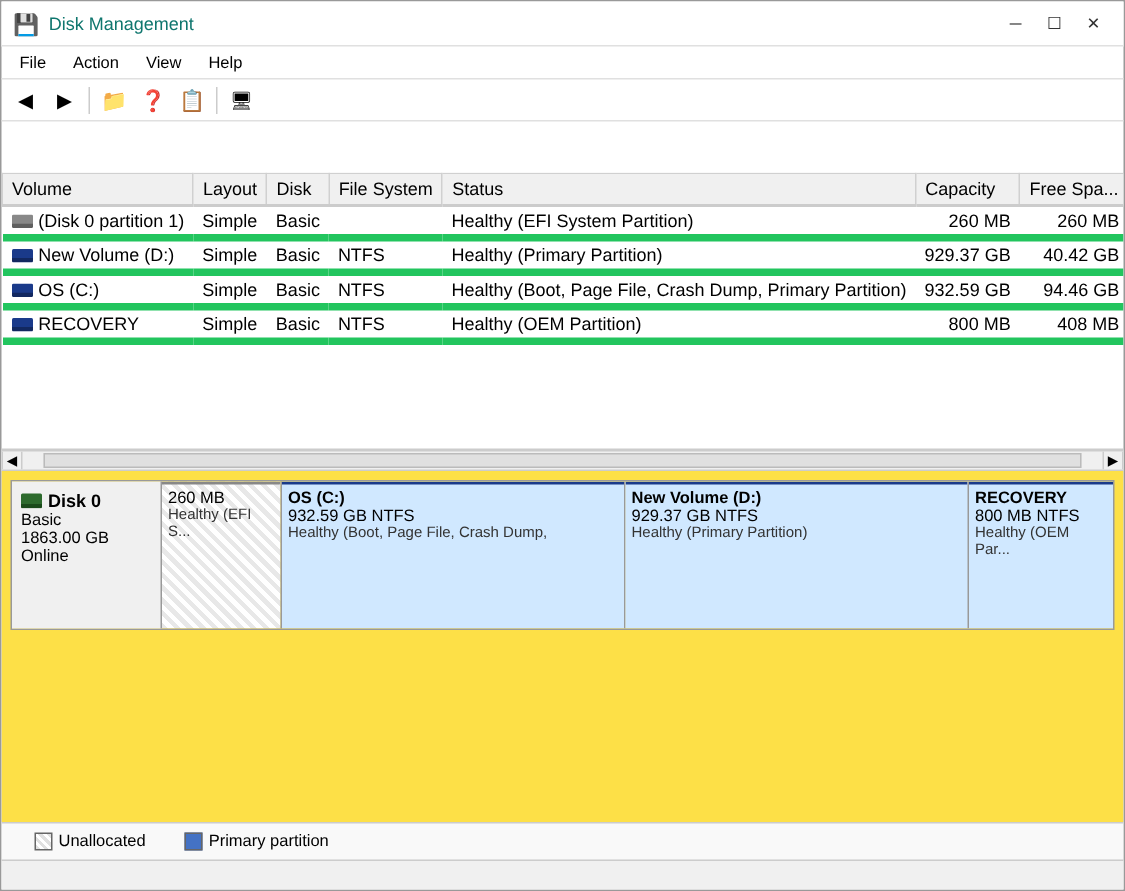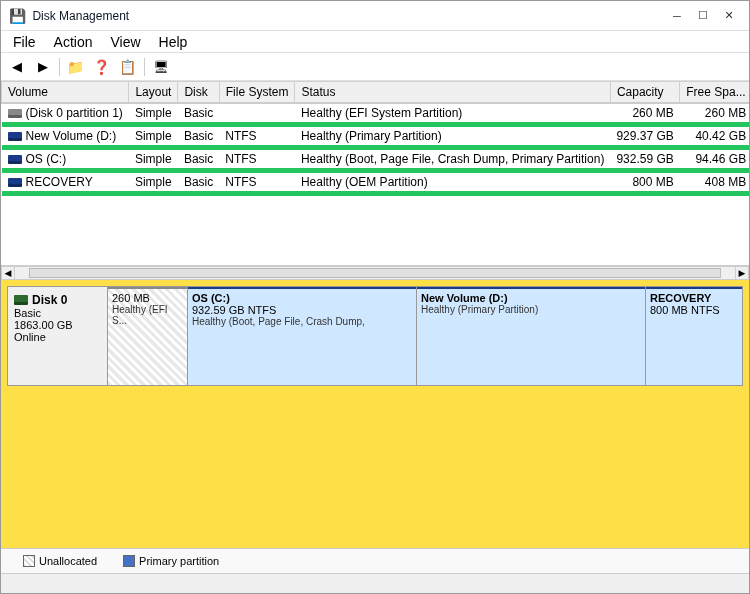"Disk Management" .title-text { color: #0f172a -> #0f766e }
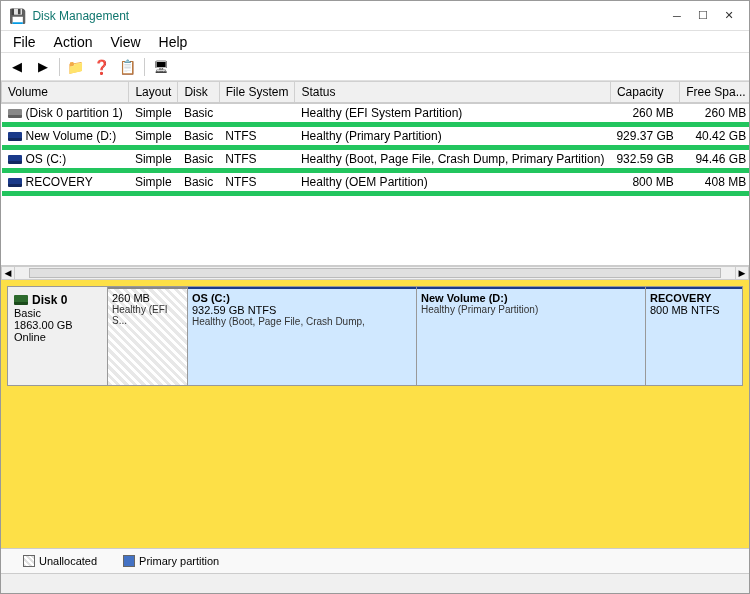"File" .menu-item { font-size: 14px -> 11px }
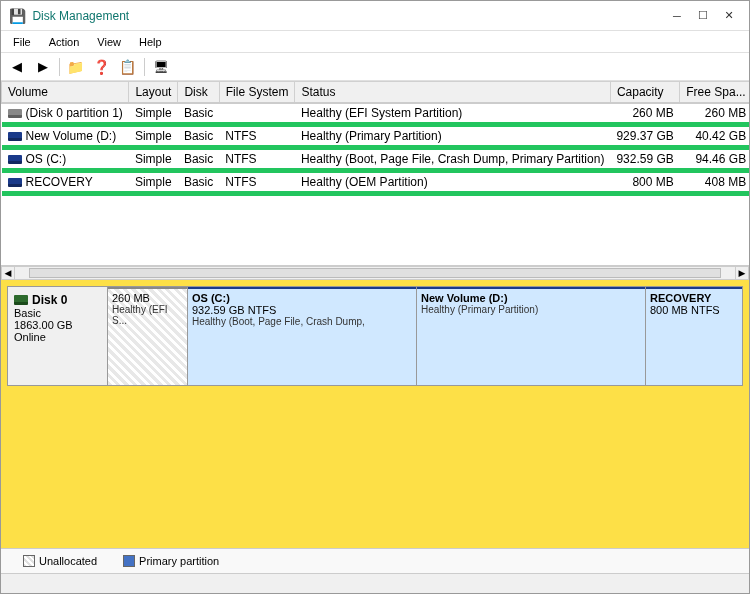"Volume" .content { margin-top: none -> 34px }
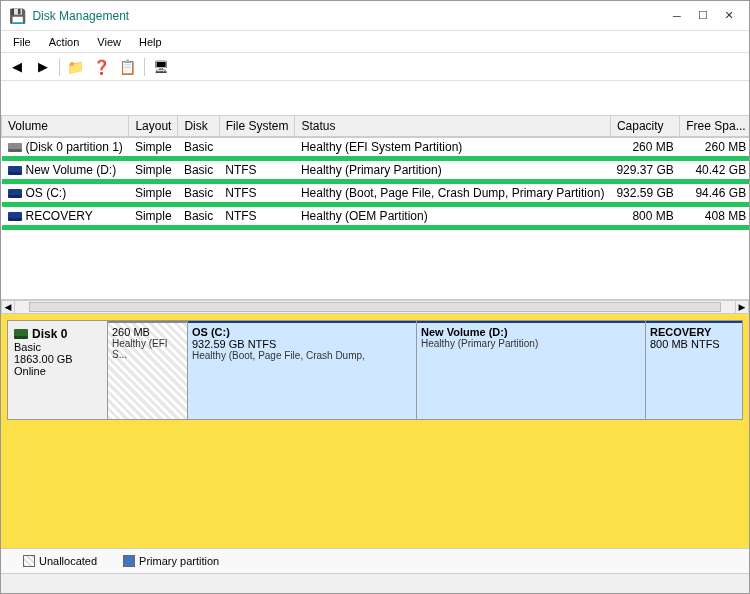"929.37 GB NTFS" div.partition-size { html: none -> <div>929.37 GB NTFS</div> }
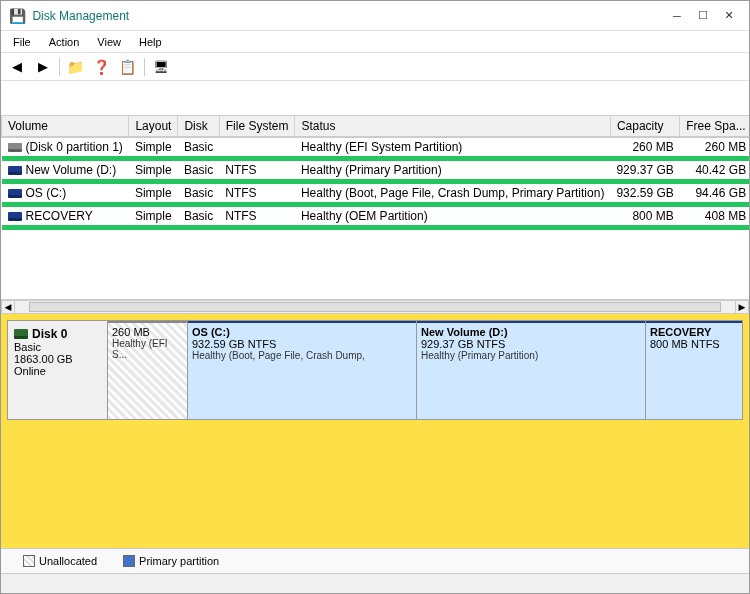"Healthy (OEM Par..." div.partition-status { html: none -> <div>Healthy (OEM Par...</div> }
